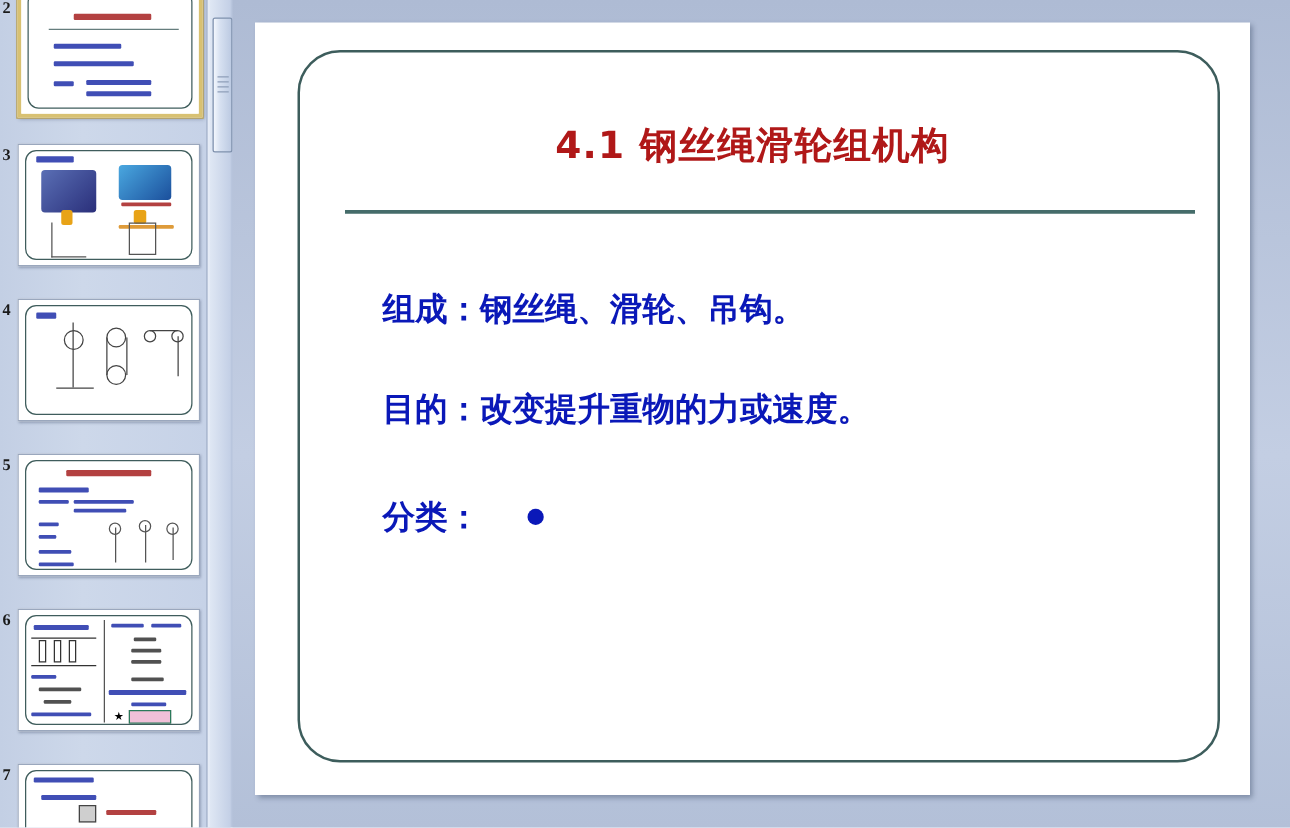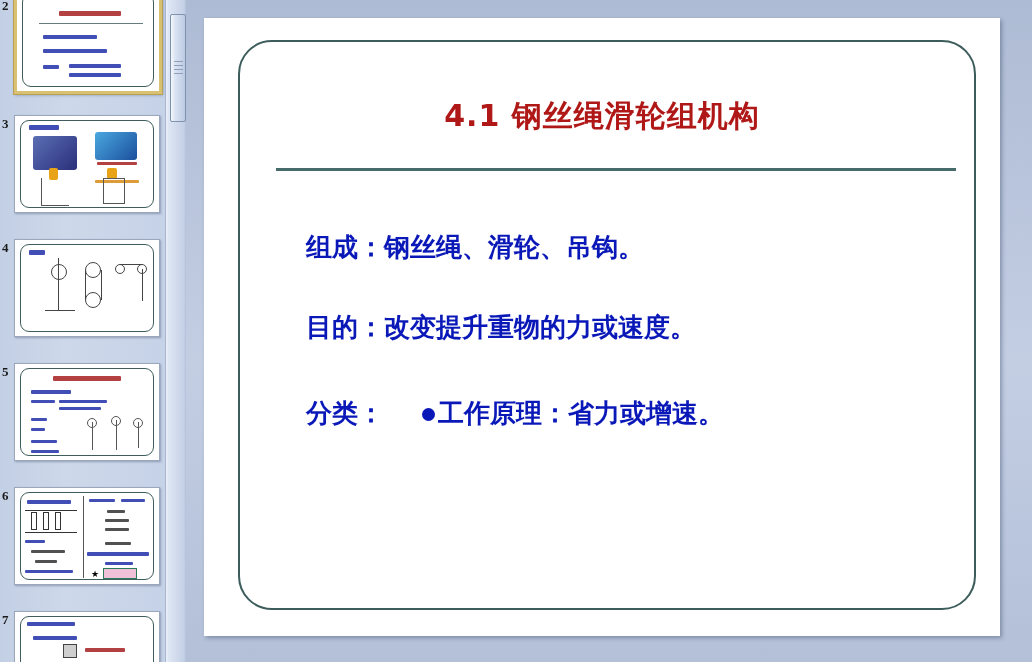"工作原理：省力或增速。" span { html: <span>工作原理：省力或增速。</span> -> none }
